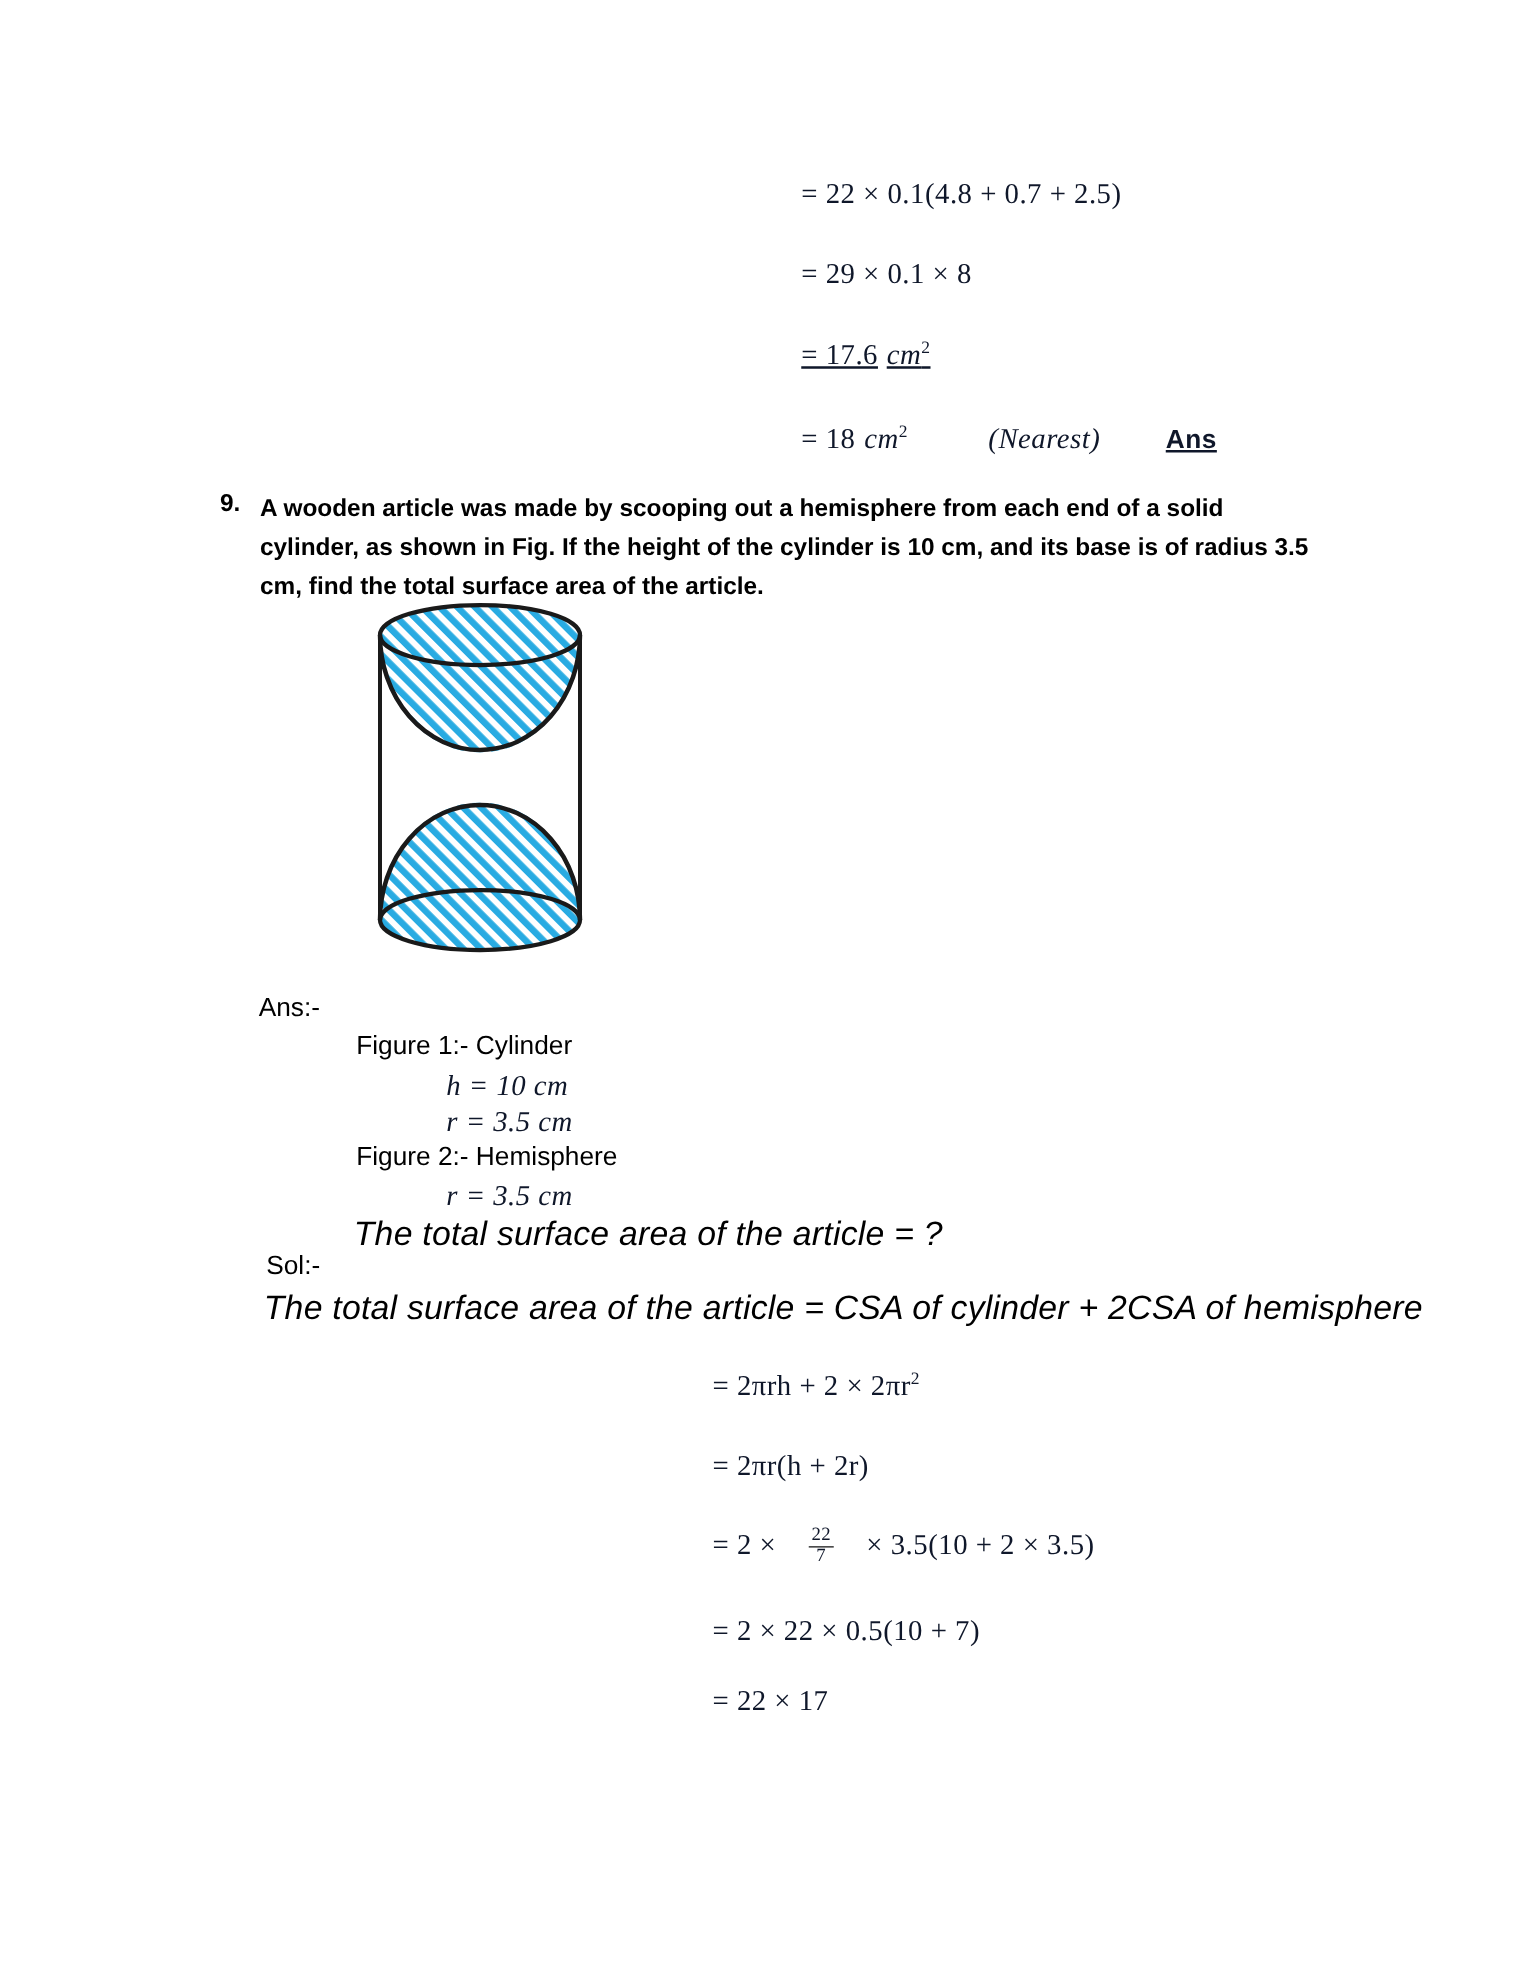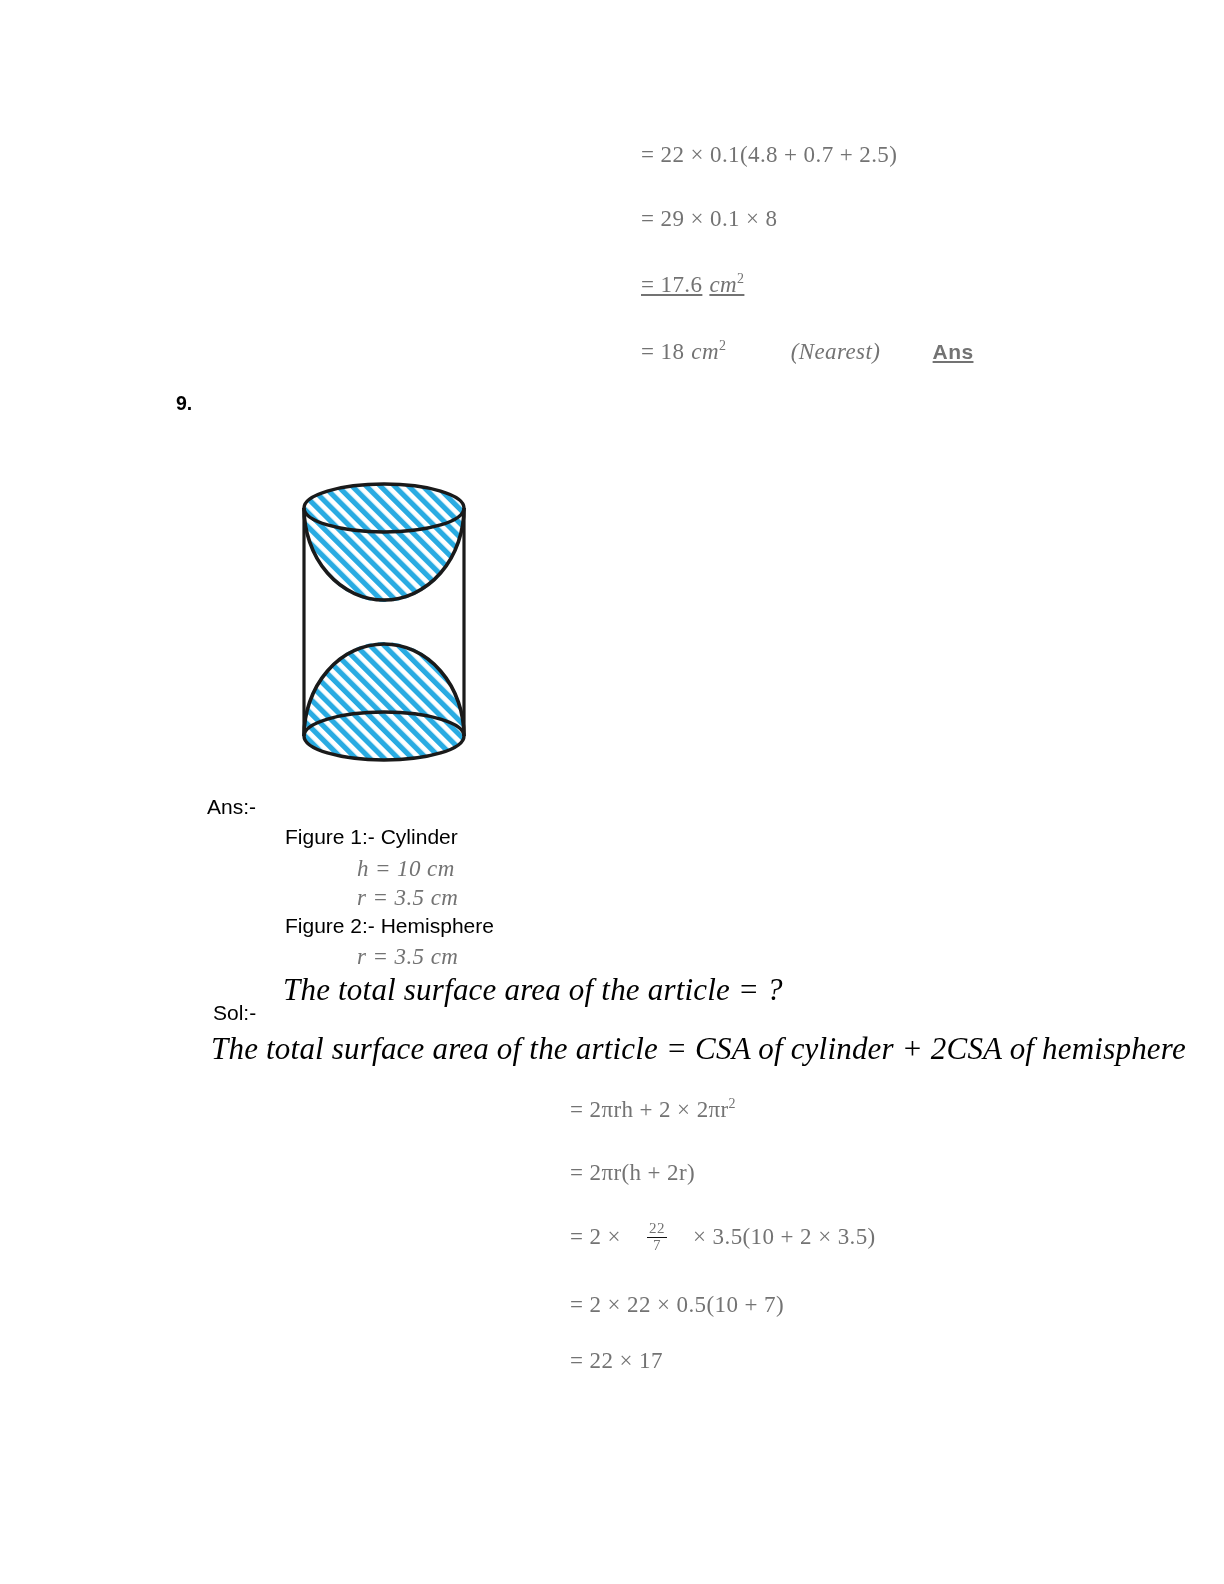"= 22 × 0.1(4.8 +" .mathline { color: #737373 -> #0f172a }
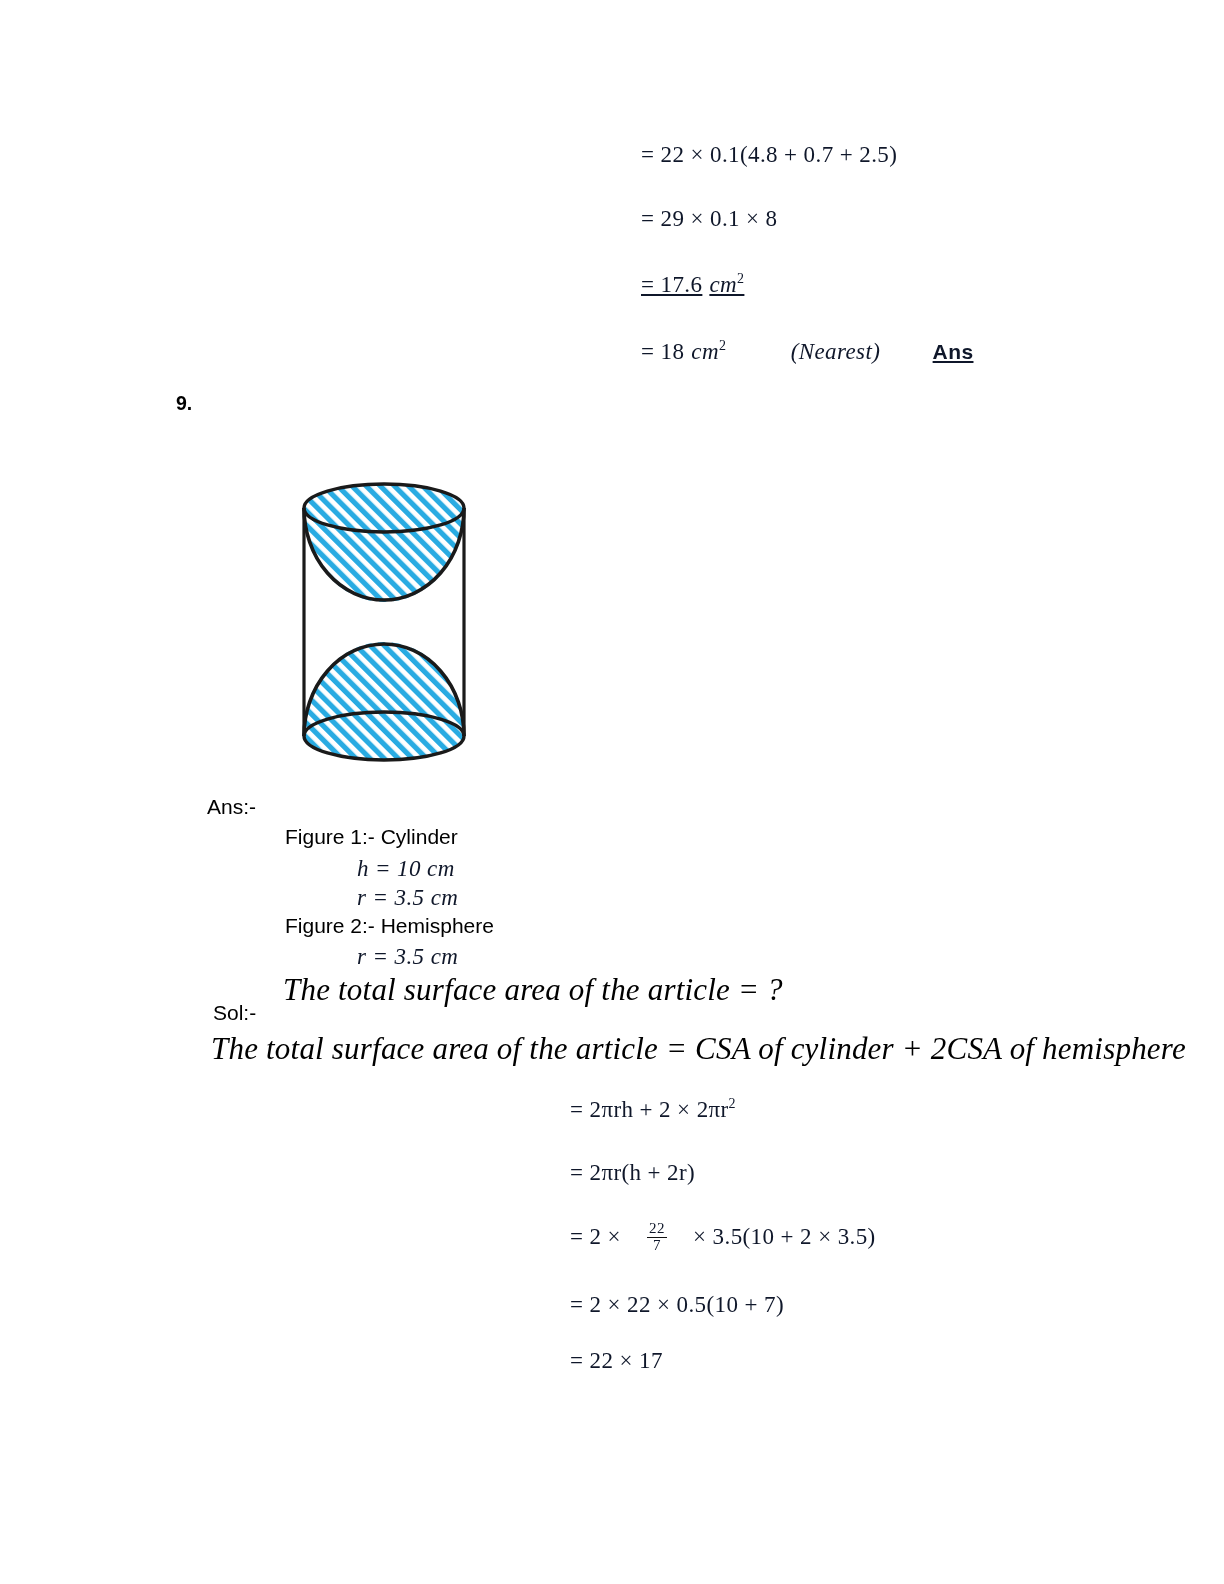"A wooden article was made" div.qtext { html: none -> <div>A wooden article was made by scooping out a hemisphere from each end of a solid cylinder, as shown in Fig. If the height of the cylinder is 10 cm, and its base is of radius 3.5 cm, find the total surface area of the article.</div> }
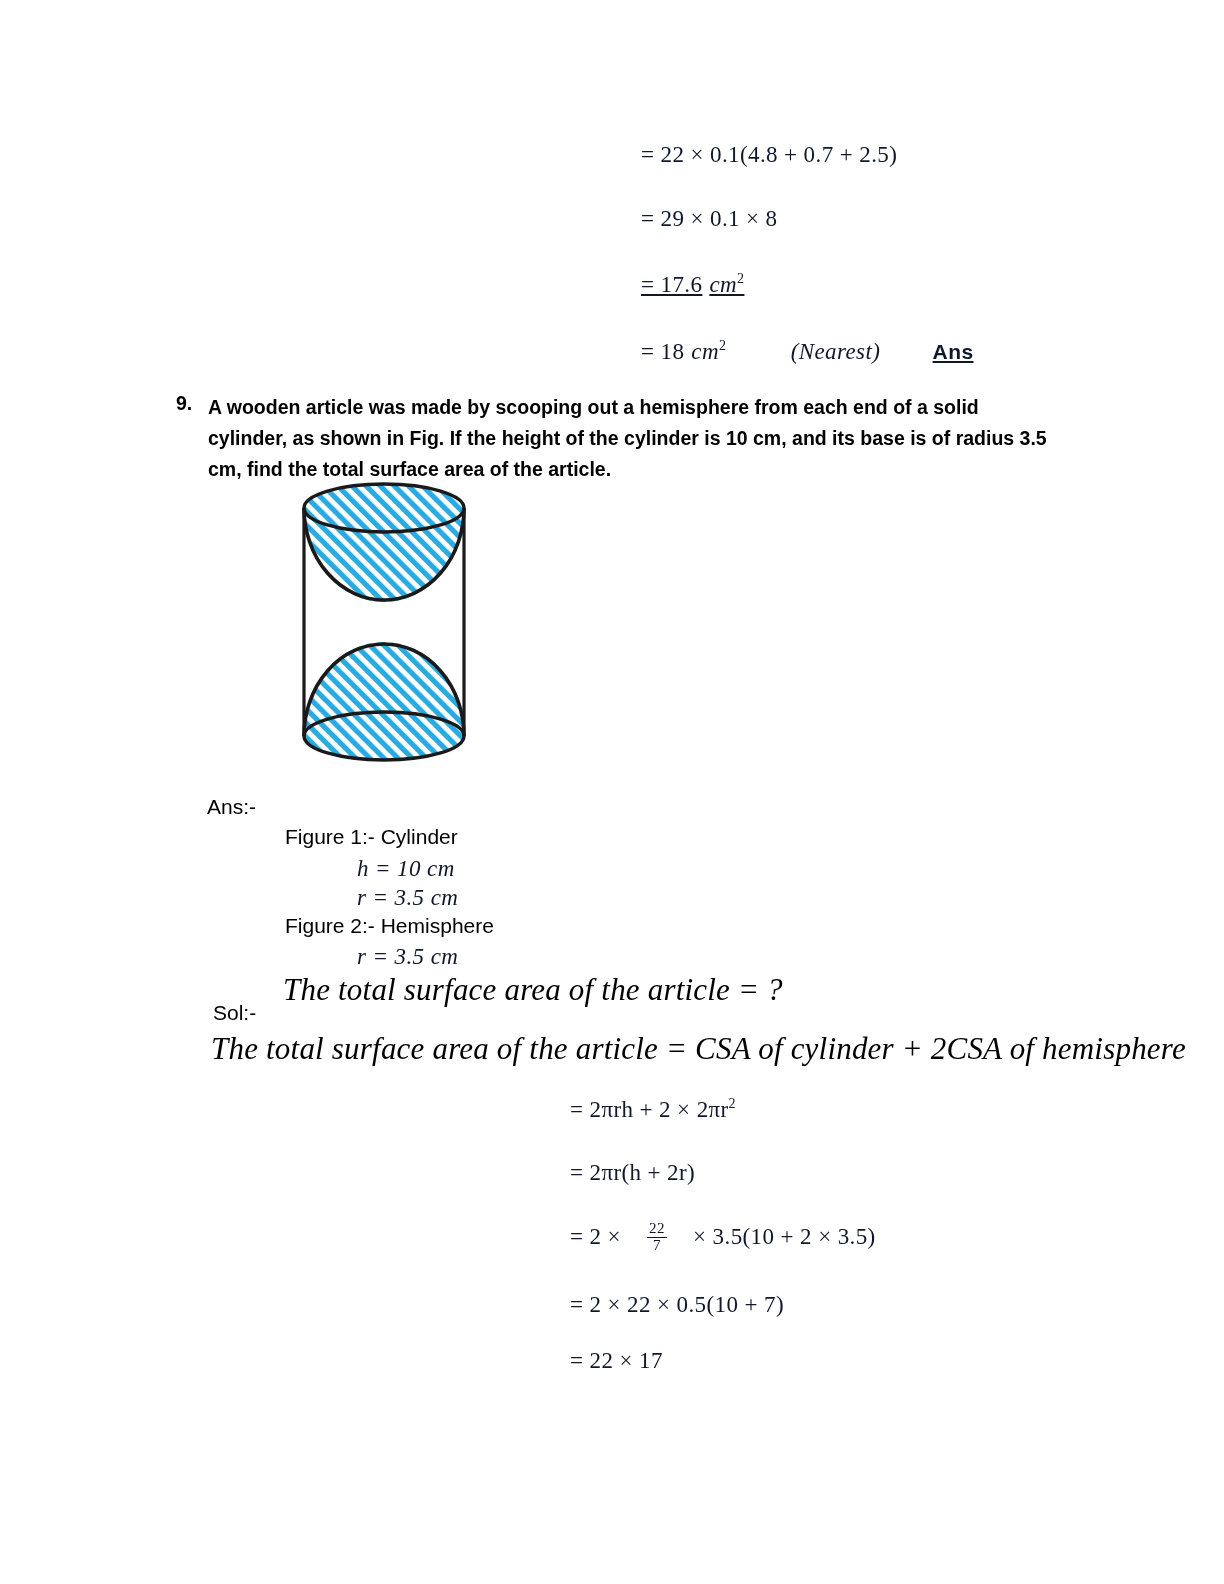"The total surface area of" .istate { font-family: Liberation Serif, serif -> Liberation Sans, sans-serif; font-size: 31px -> 27px }
